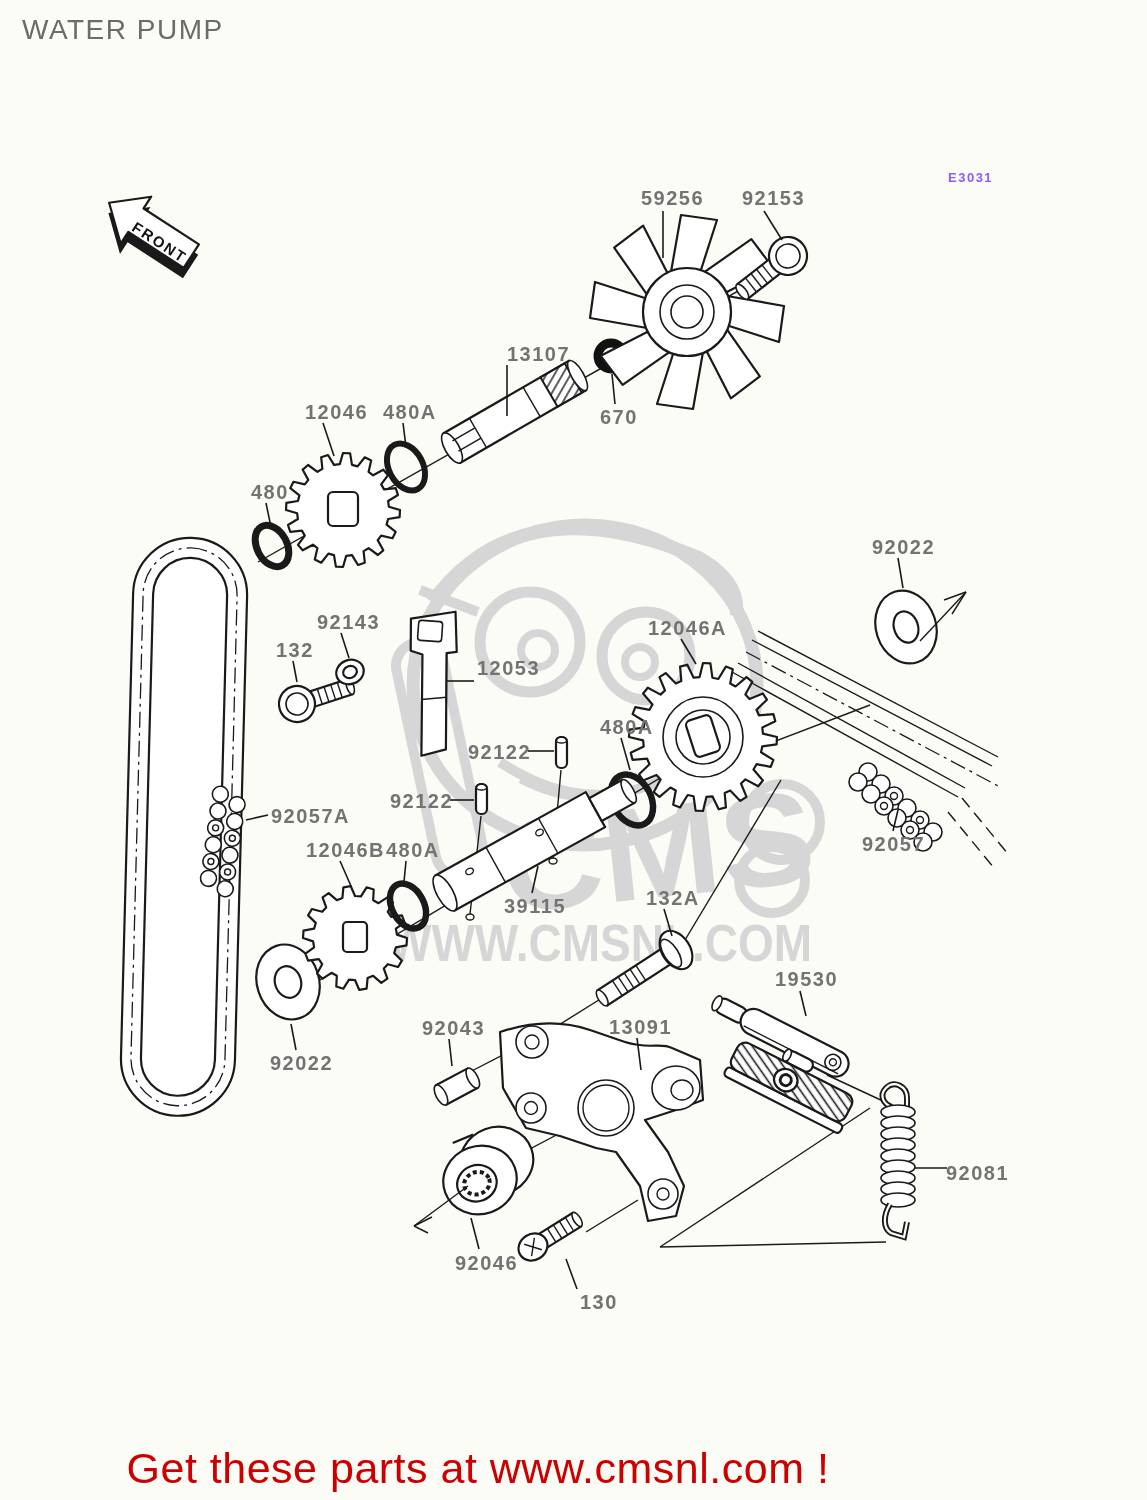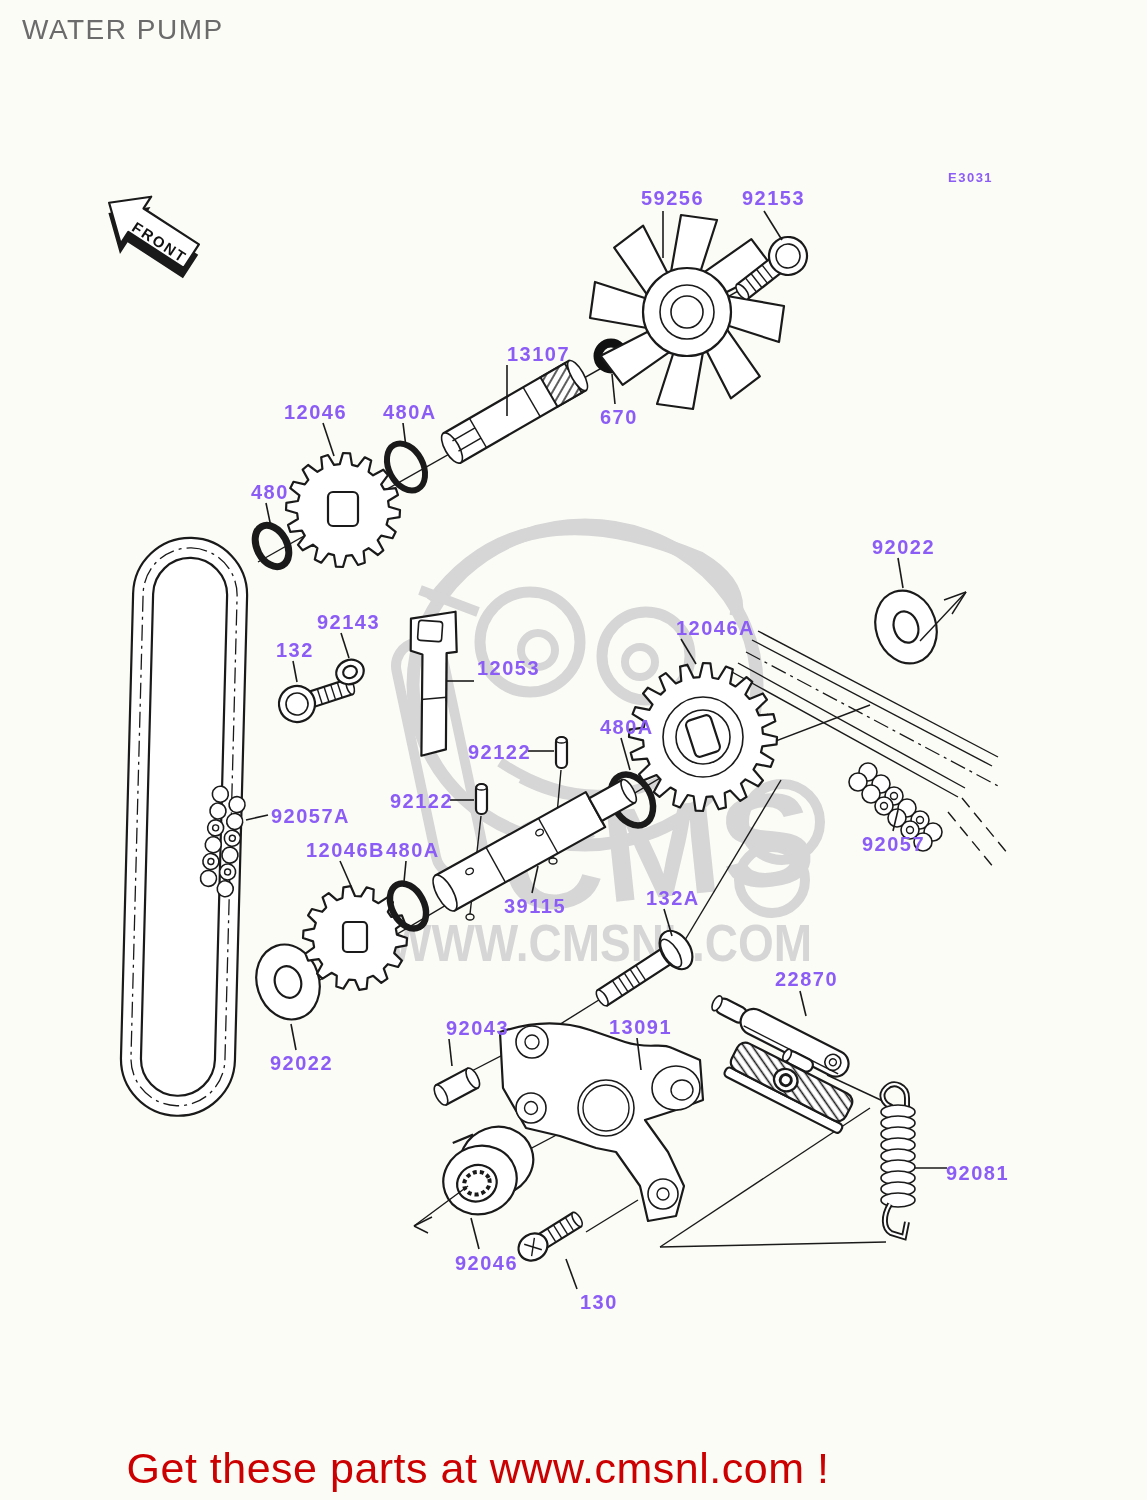"59256" .plabel { color: #8b5cf6 -> #737373 }
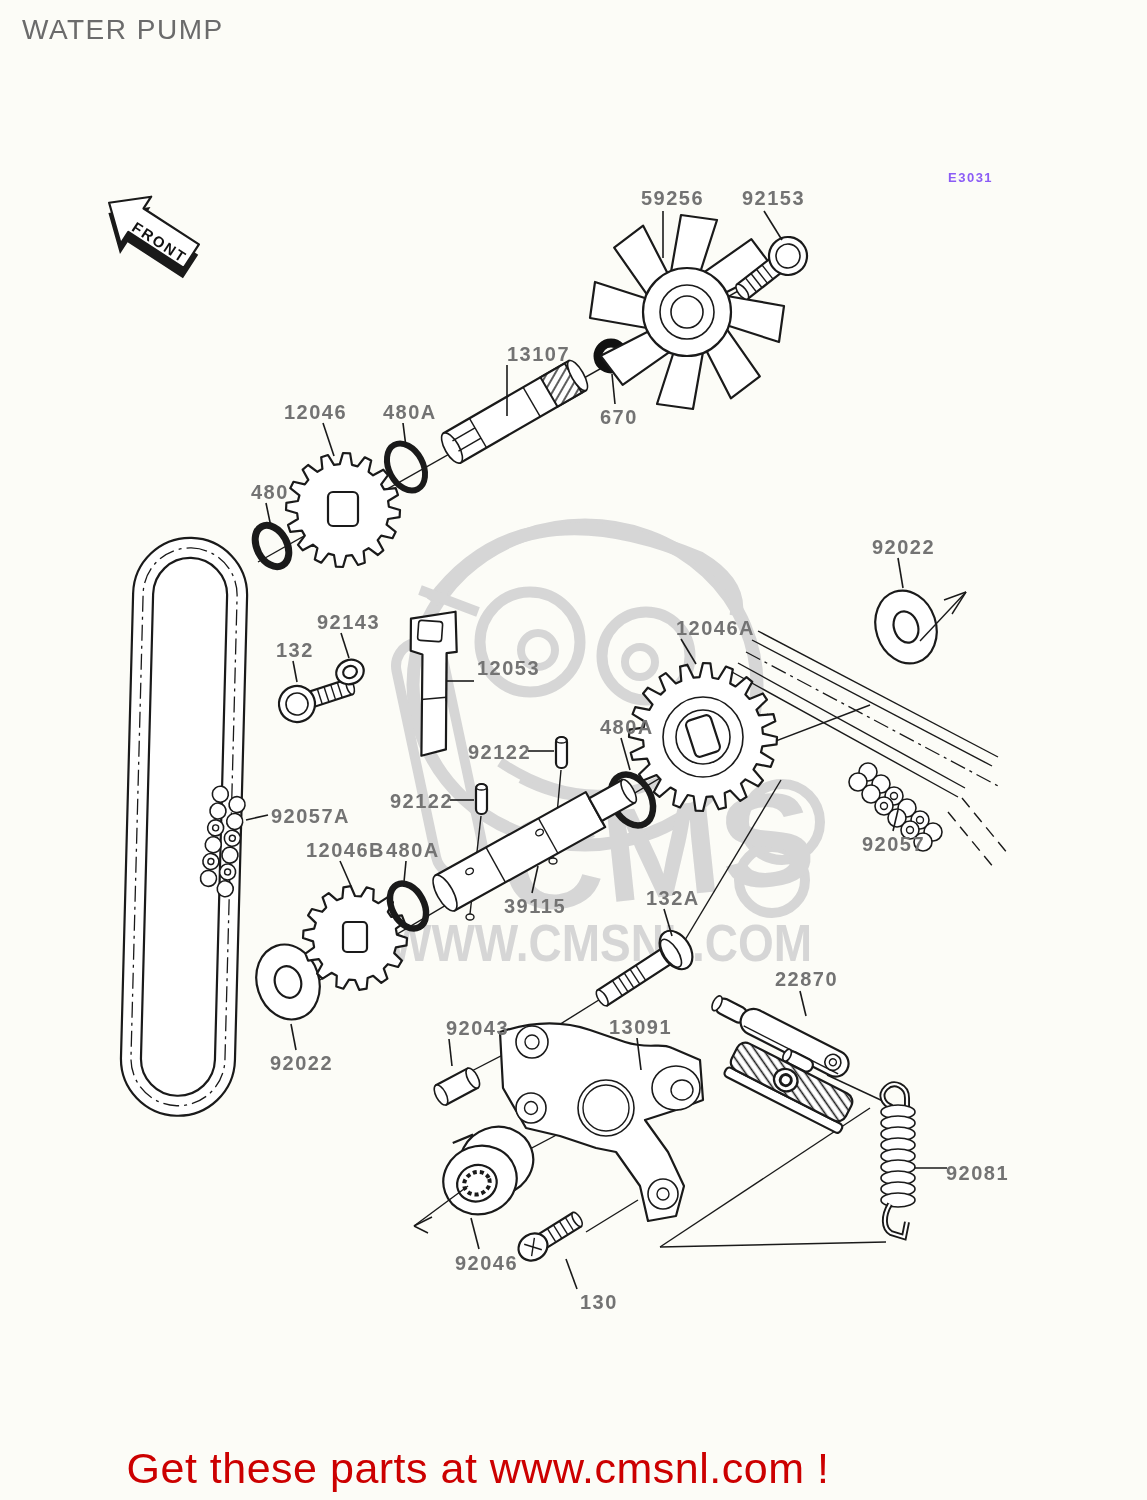"12046" div.plabel { left: 284px -> 305px }
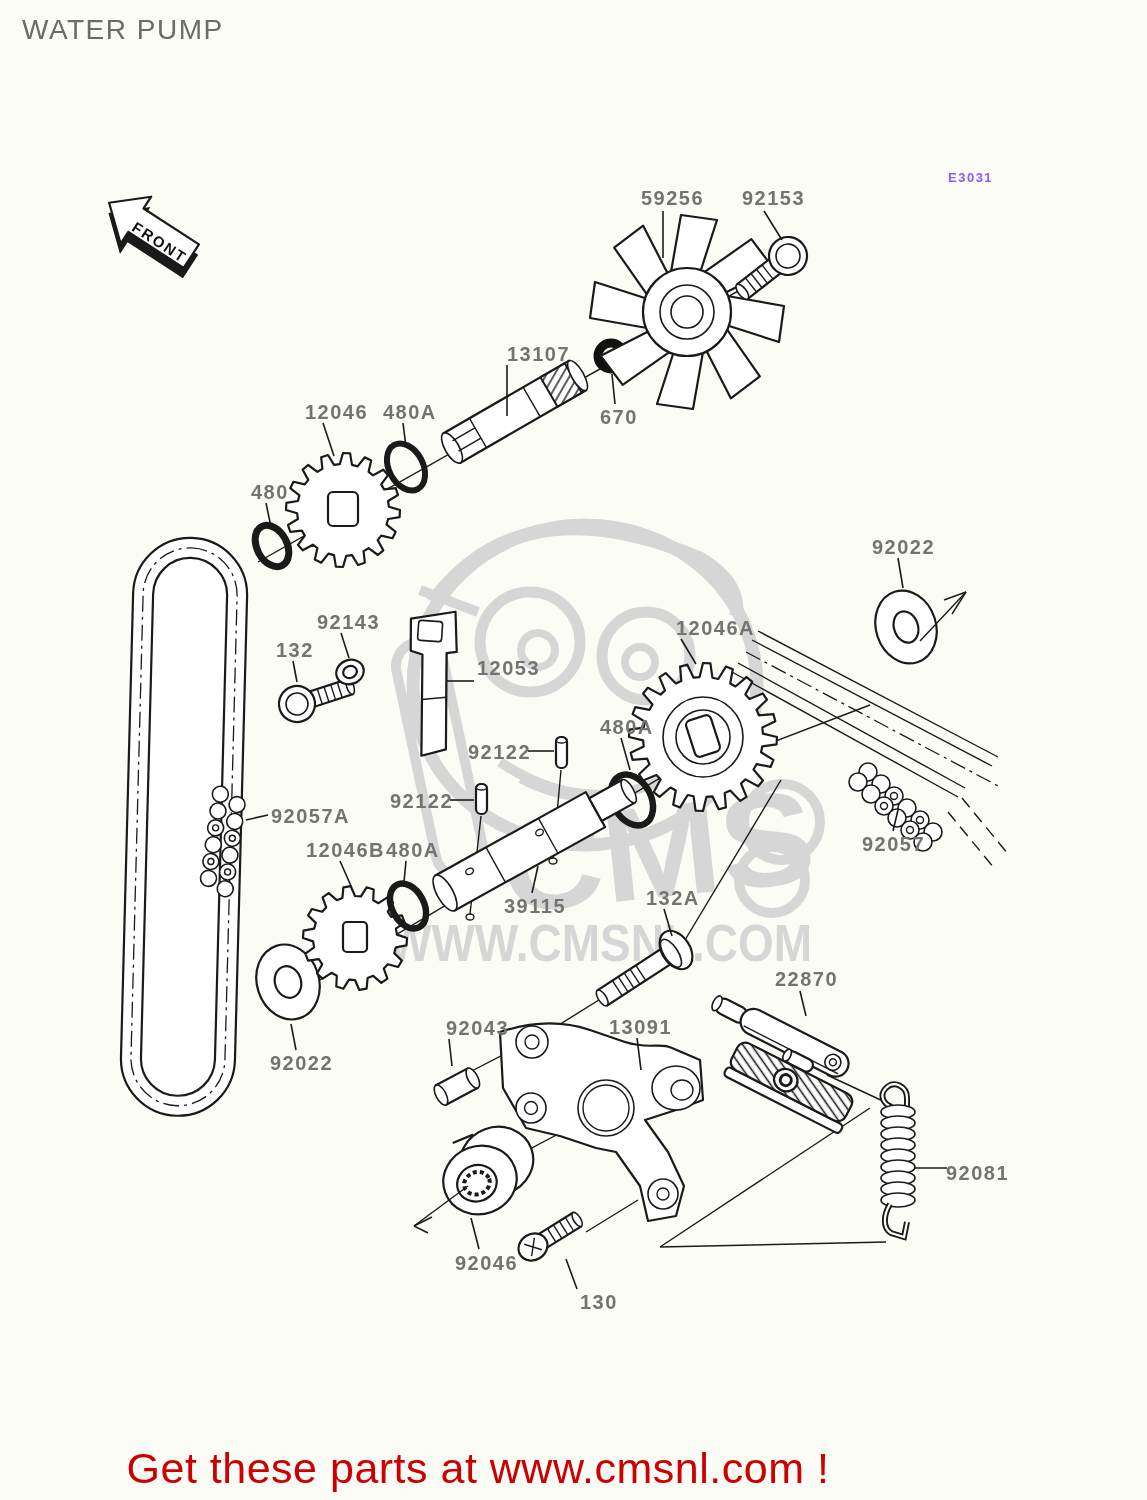"12046A" div.plabel { margin-left: 28px -> none }
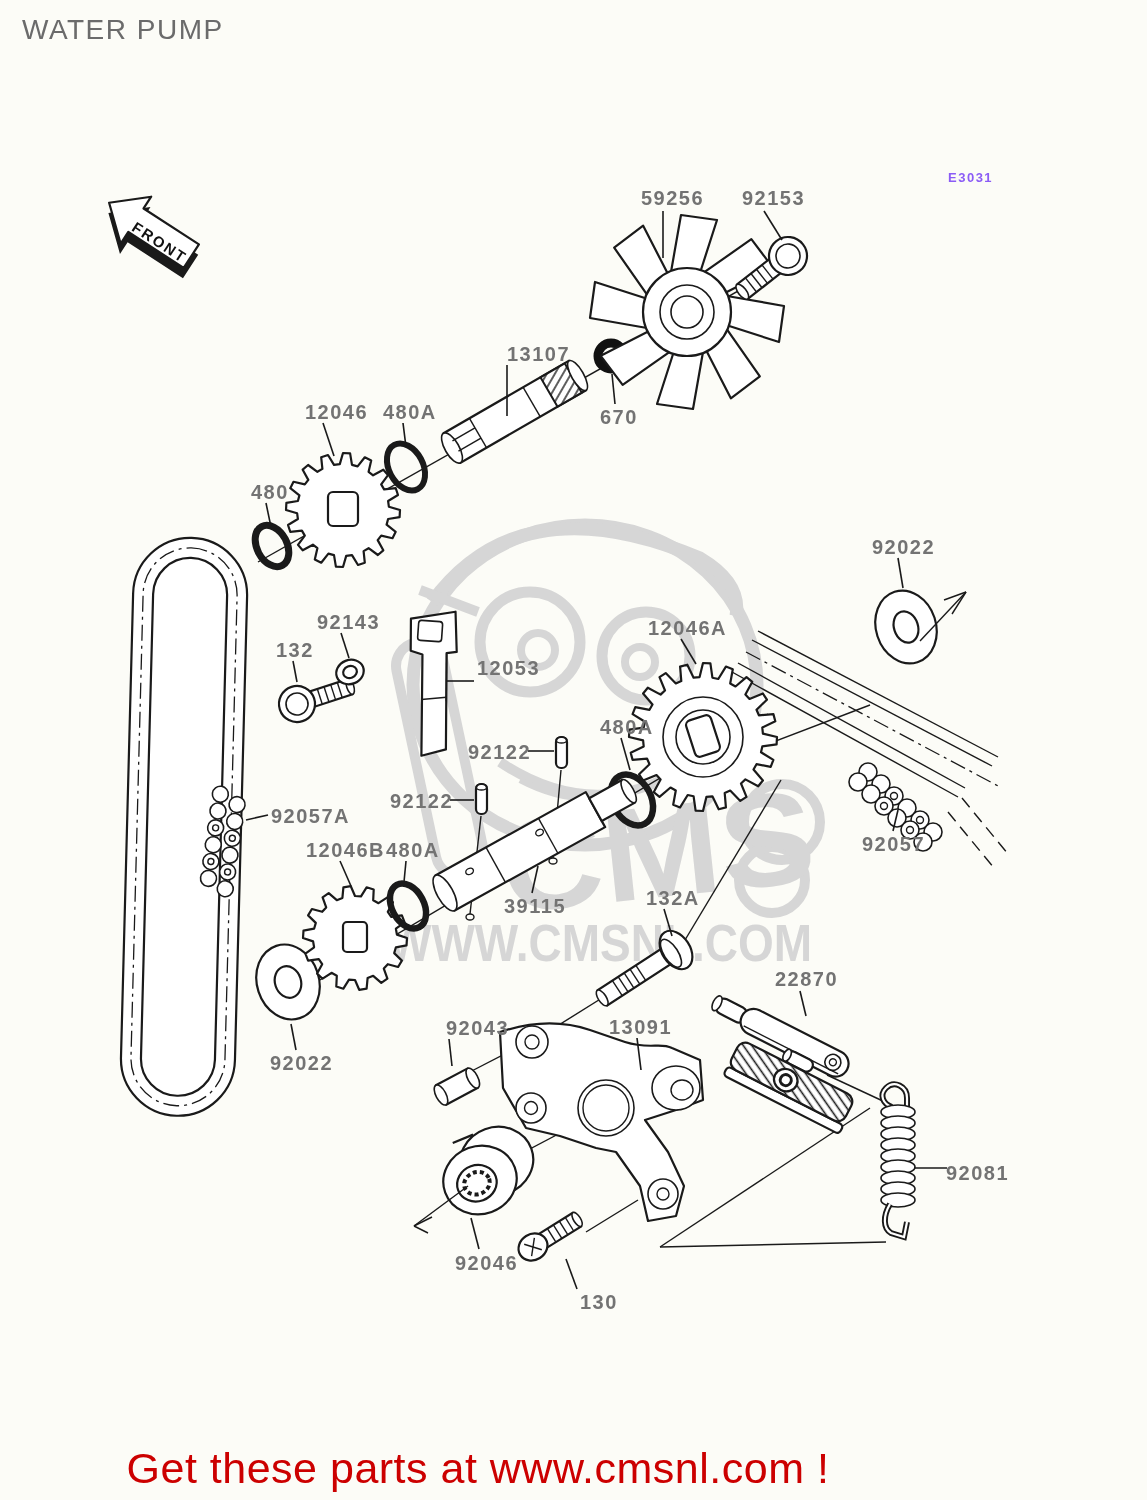"22870" div.plabel { text: 22870 -> 19530 }
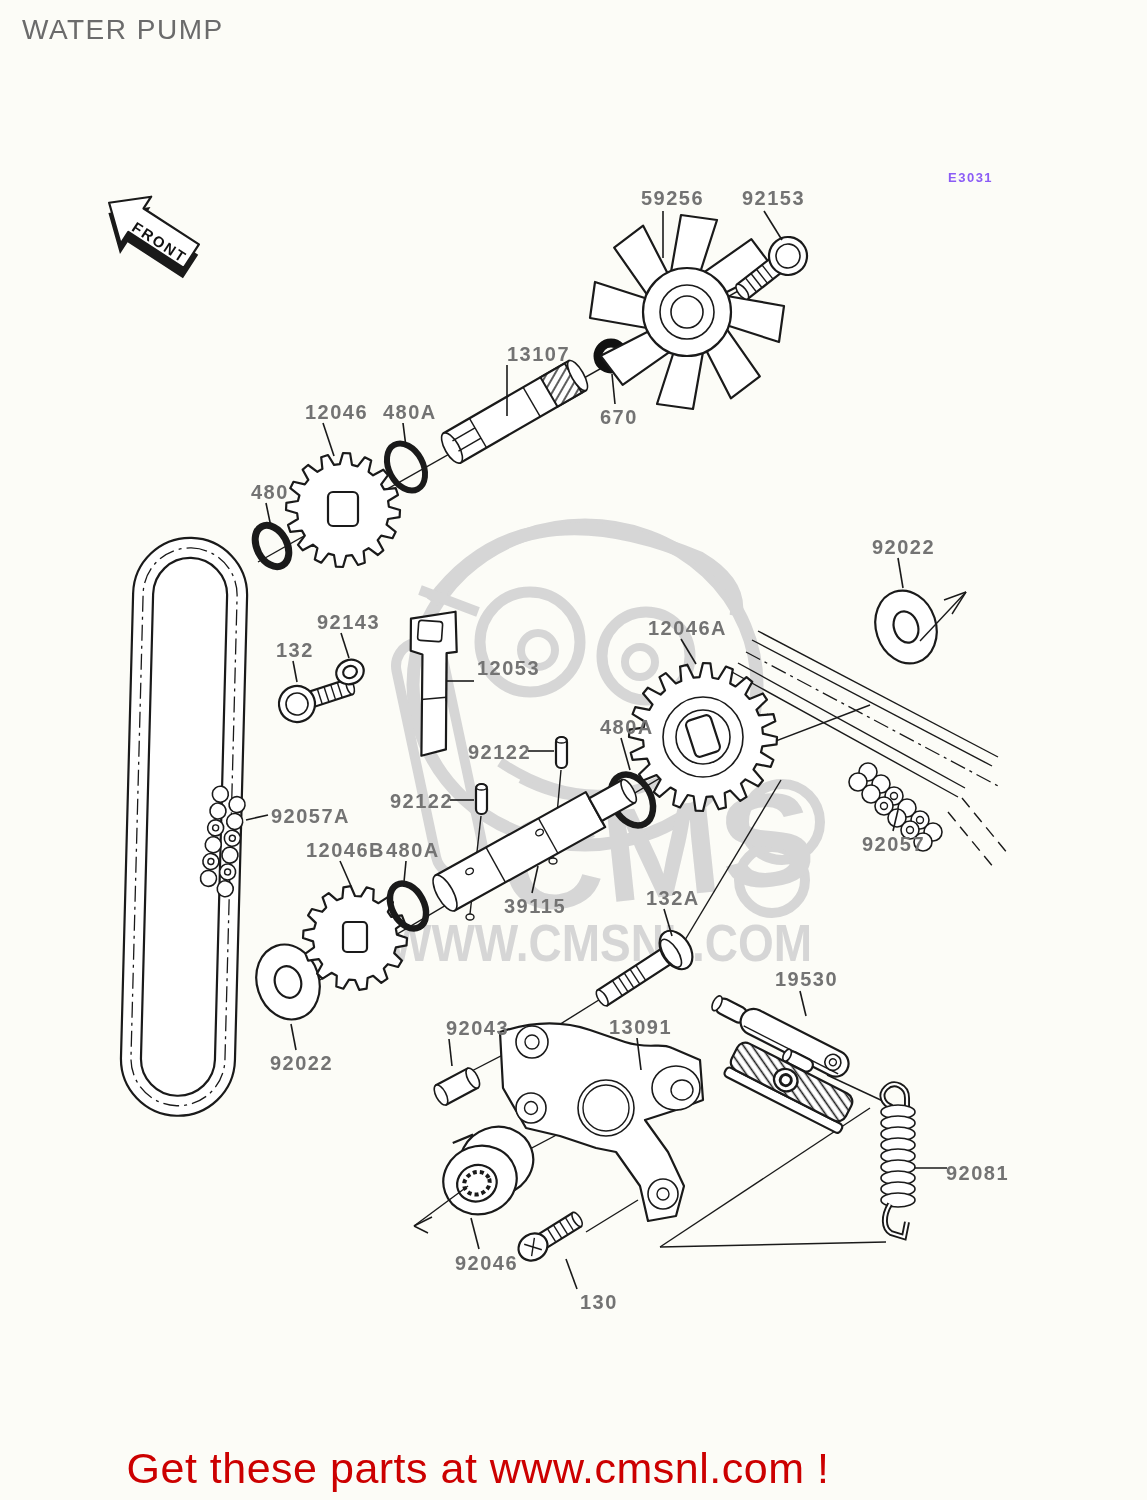"92043" div.plabel { margin-left: 24px -> none }
